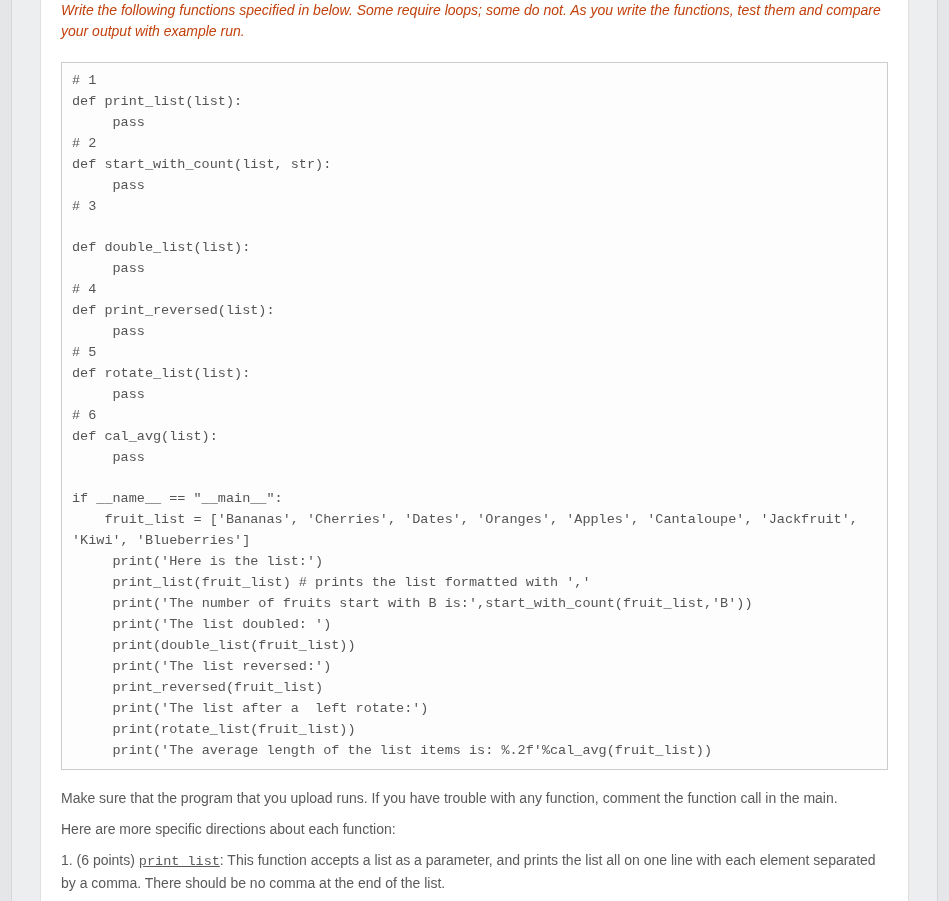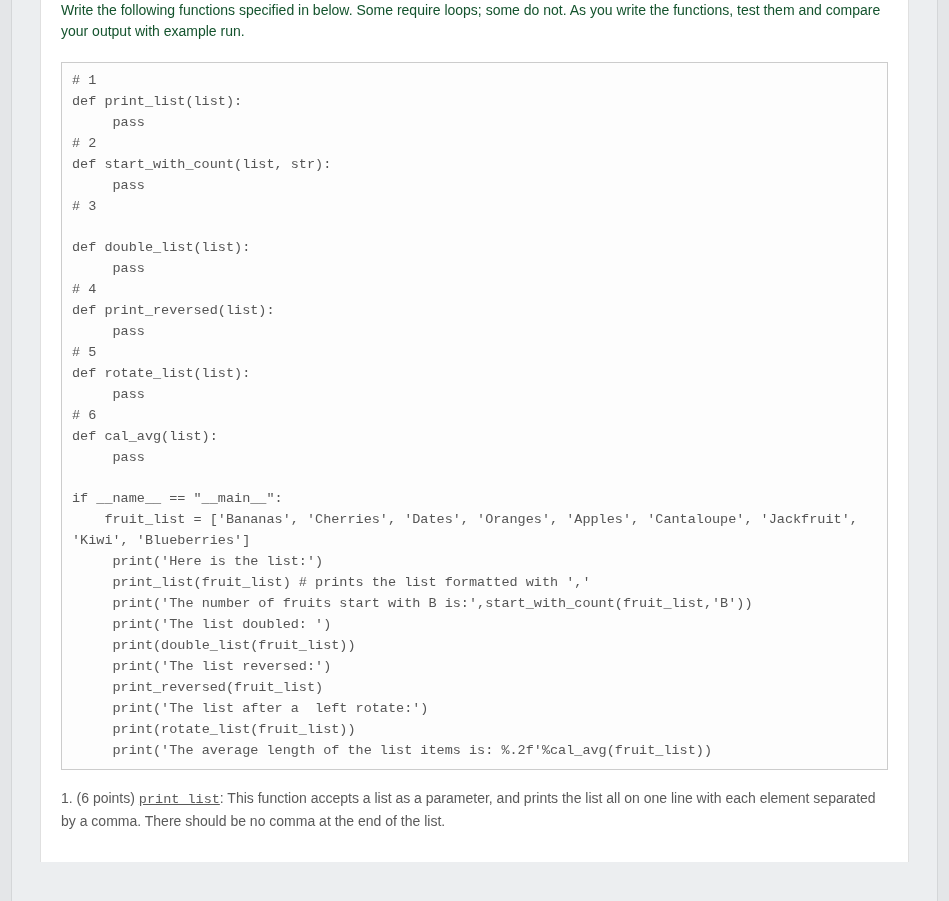"Write the following functions specified" .intro-text { color: #14532d -> #c2410c; font-style: none -> italic }
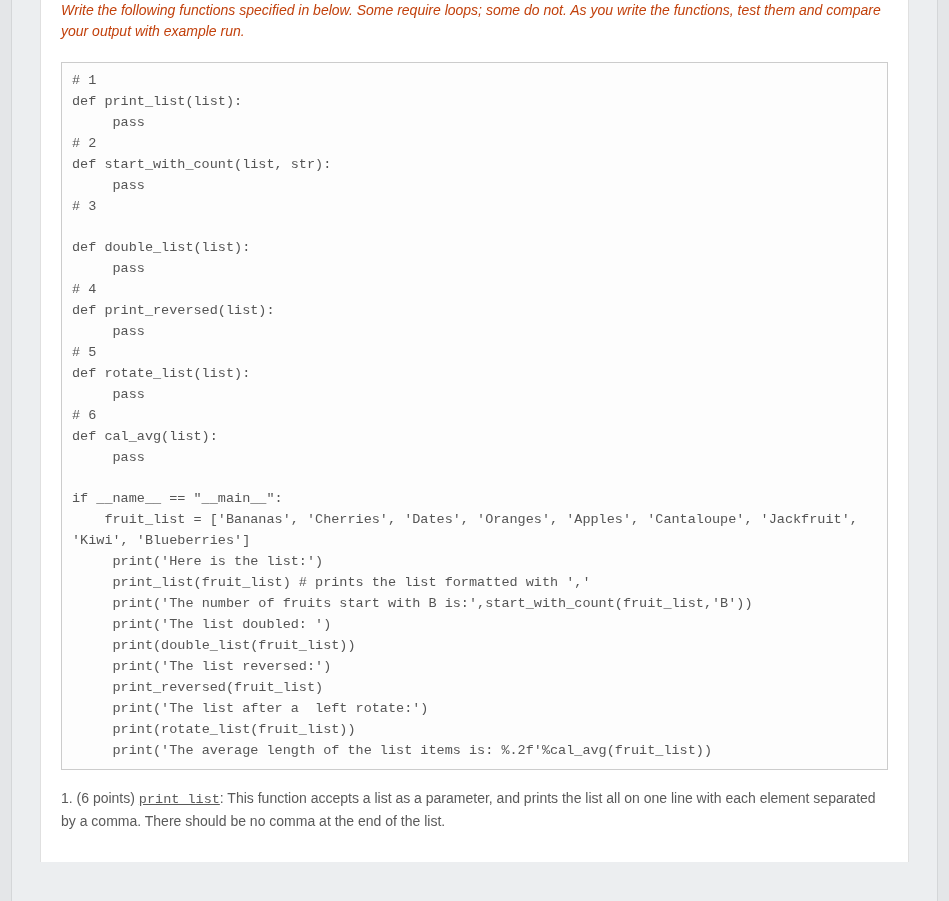"Make sure that the program" p.para { html: none -> <p>Make sure that the program that you upload runs. If you have trouble with any function, comment the function call in the main.</p> }
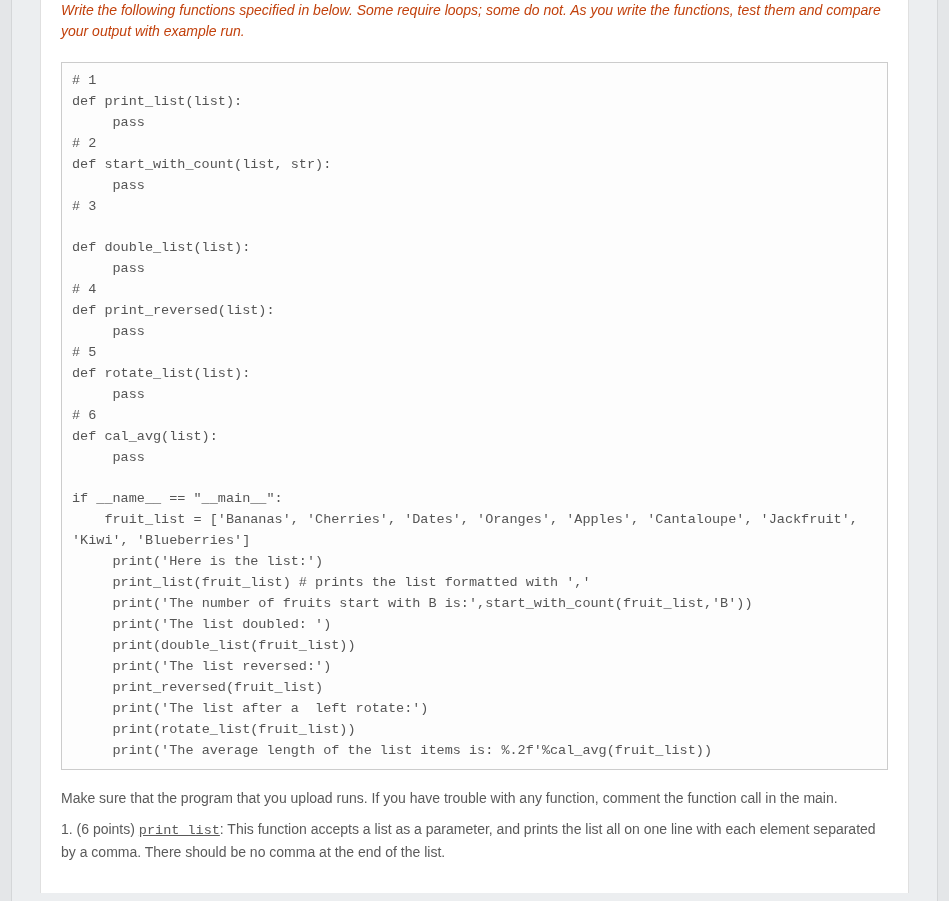"Here are more specific directions" p.para { html: none -> <p>Here are more specific directions about each function:</p> }
